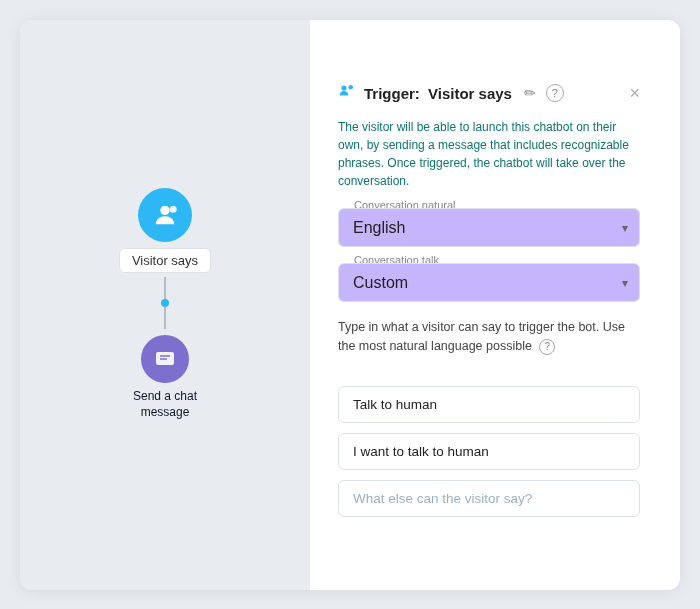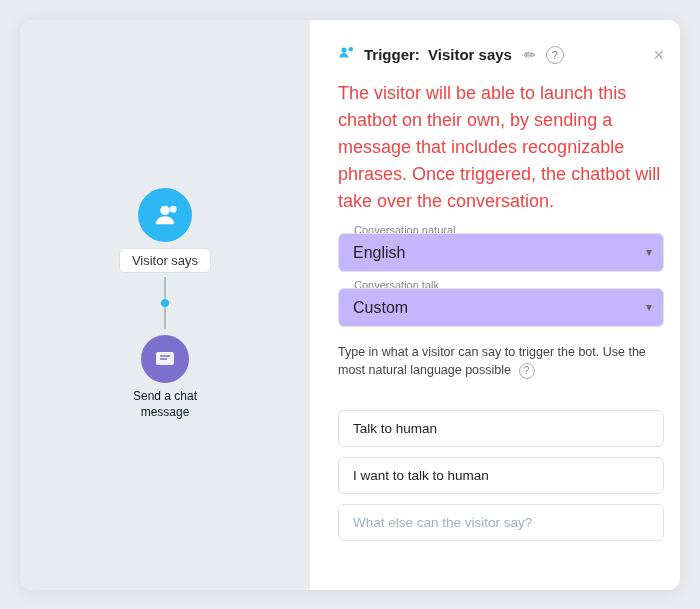"Trigger: Visitor says" .right-panel { justify-content: none -> center; padding: 24px 16px 24px 28px -> 24px 40px 24px 28px }
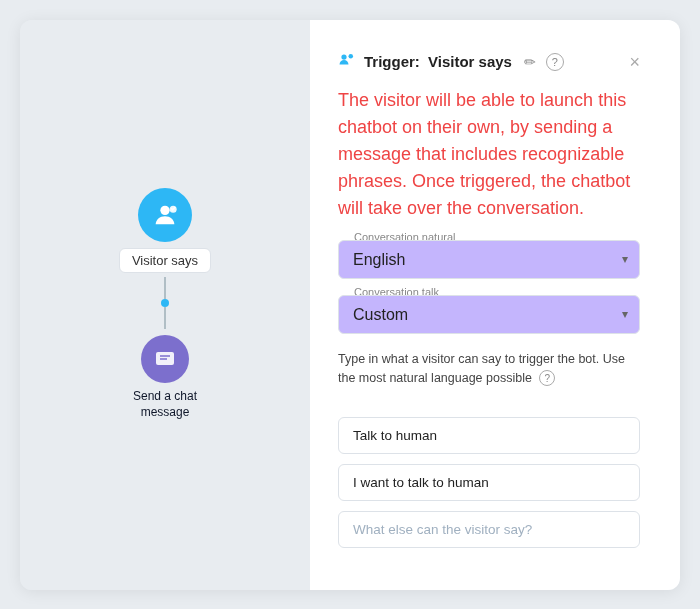"The visitor will be able" .description { color: #ef4444 -> #0f766e; font-size: 18px -> 12px }
